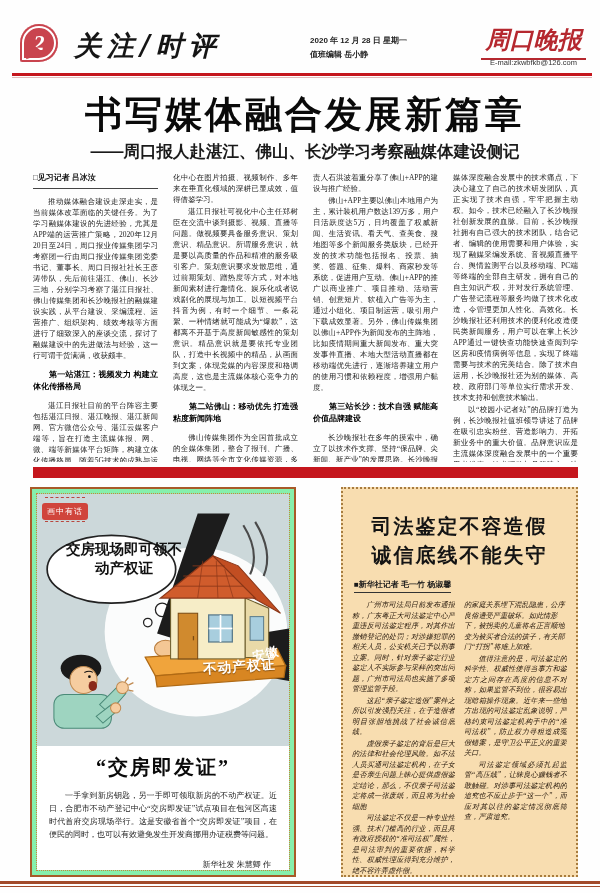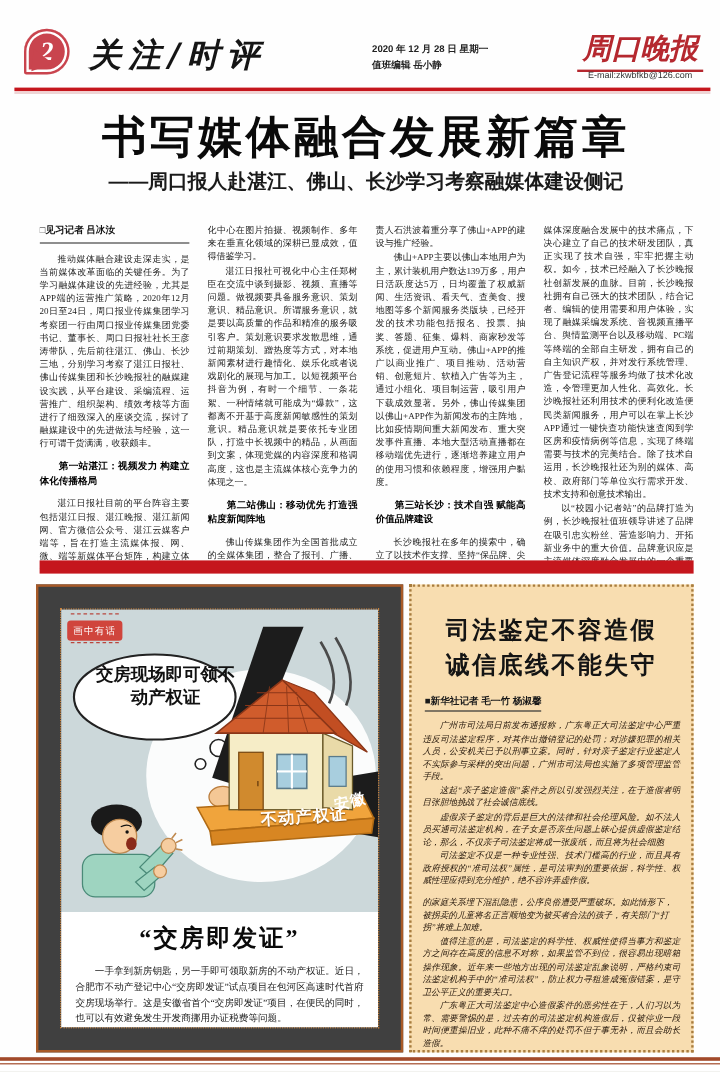"□见习记者 吕冰汝" .cols { margin-top: 14px -> none }
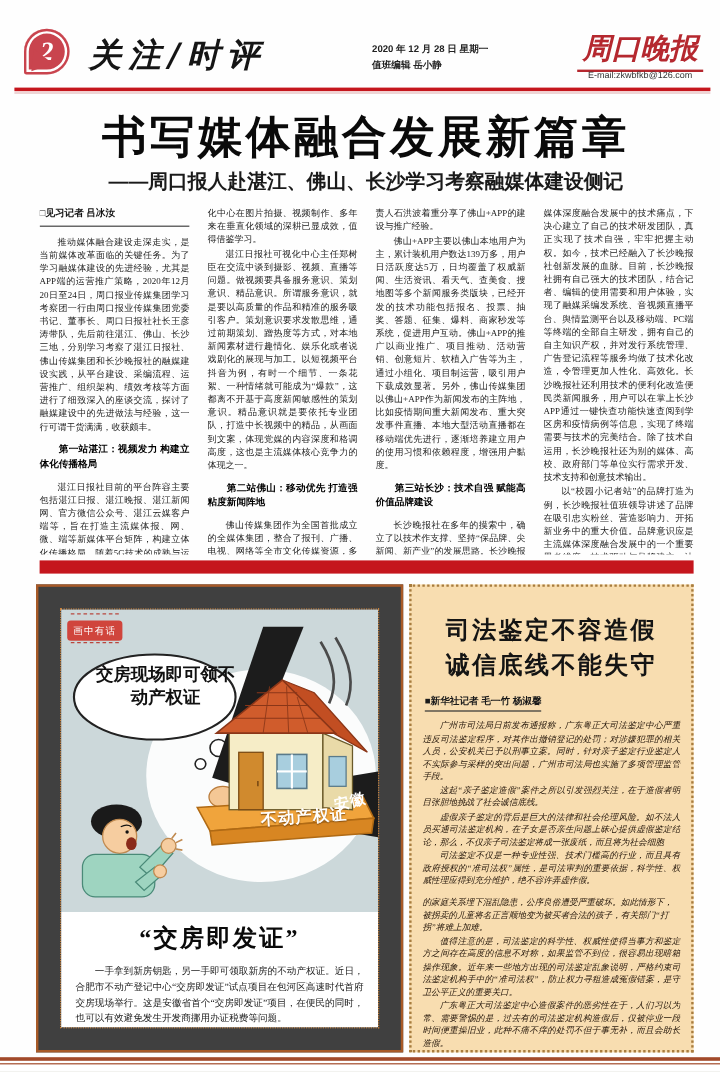"画中有话" .art-box { background: #404040 -> #86efac; padding: 18px -> 4px; width: 306px -> 266px }
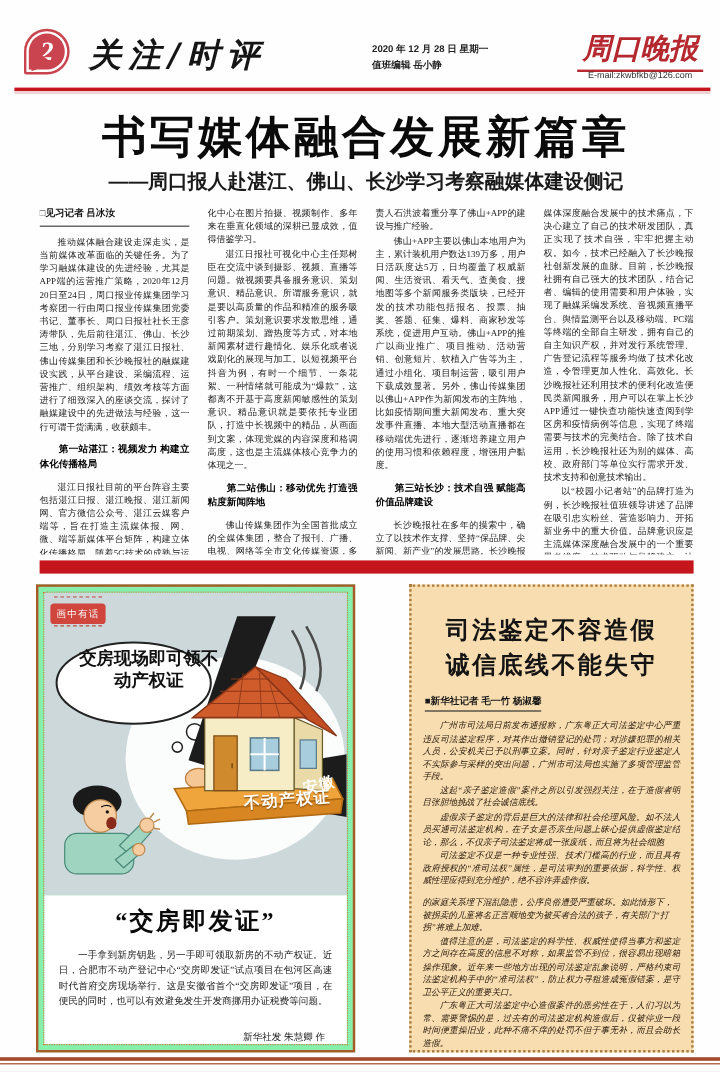"广州市司法局日前发布通报称，广东粤正大司法鉴定中心严重违反司法鉴定程序，对其作出" .comm-cols { flex-direction: column -> none }
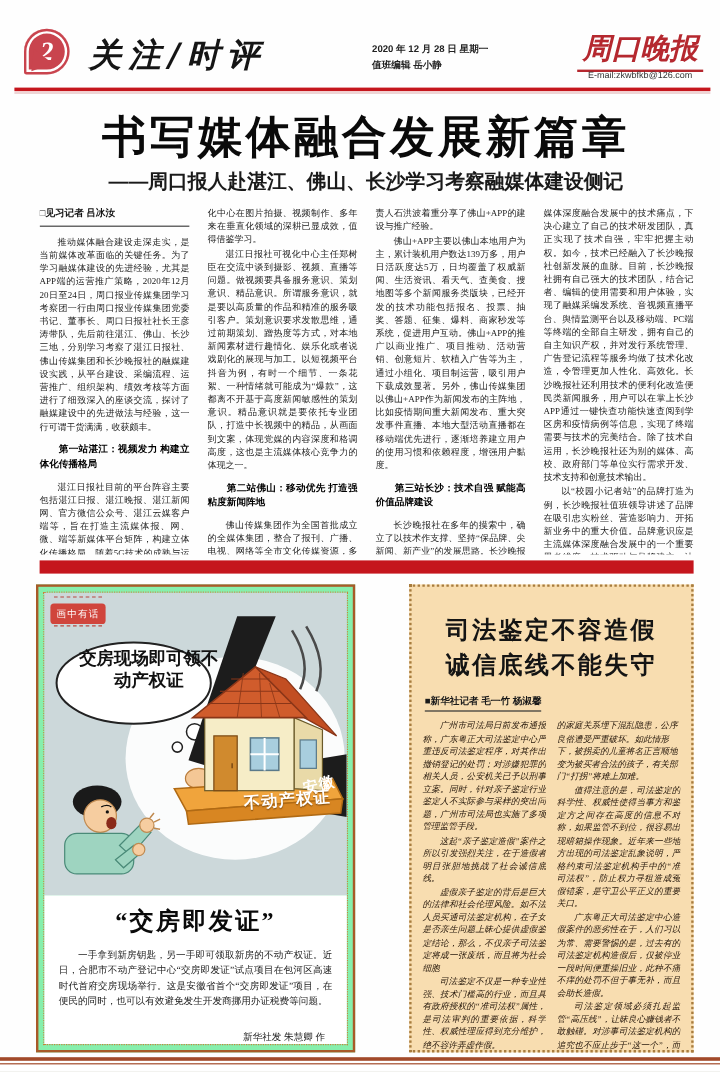"广东粤正大司法鉴定中心造假案件的恶劣性在于，人们习以为常、需要警惕的是，过去有的" p { html: <p>广东粤正大司法鉴定中心造假案件的恶劣性在于，人们习以为常、需要警惕的是，过去有的司法鉴定机构造假后，仅被停业一段时间便重操旧业，此种不痛不痒的处罚不但于事无补，而且会助长造假。</p> -> none }
